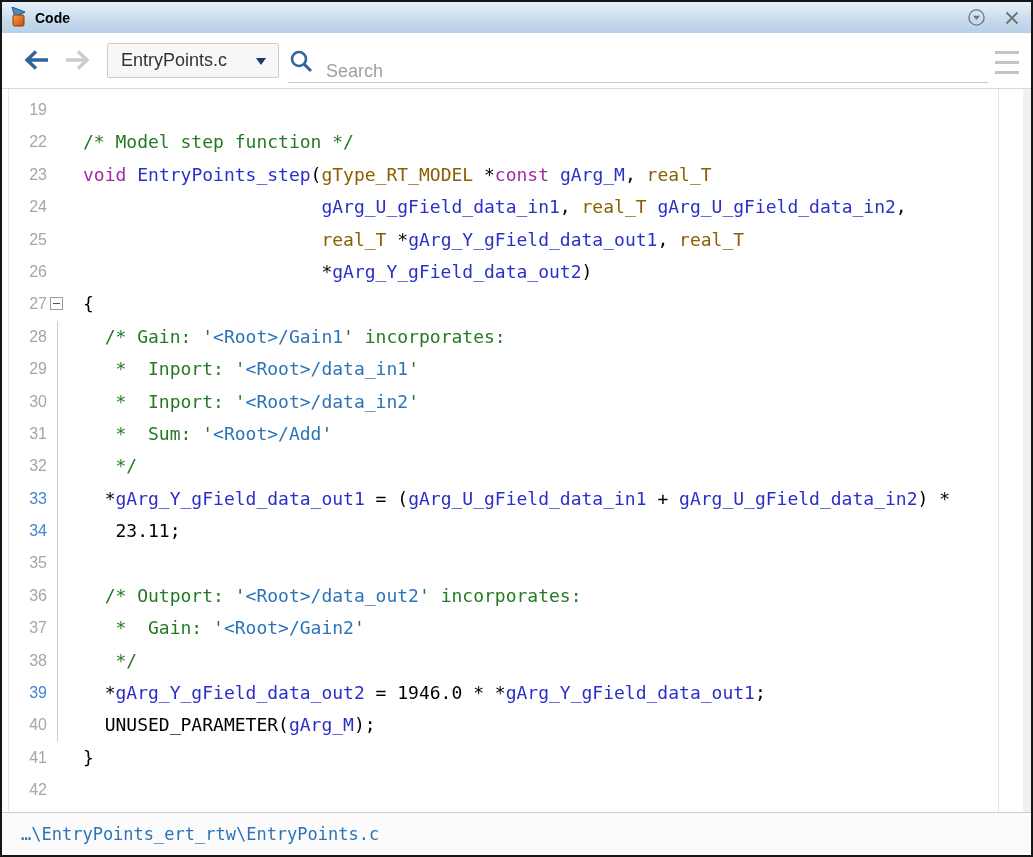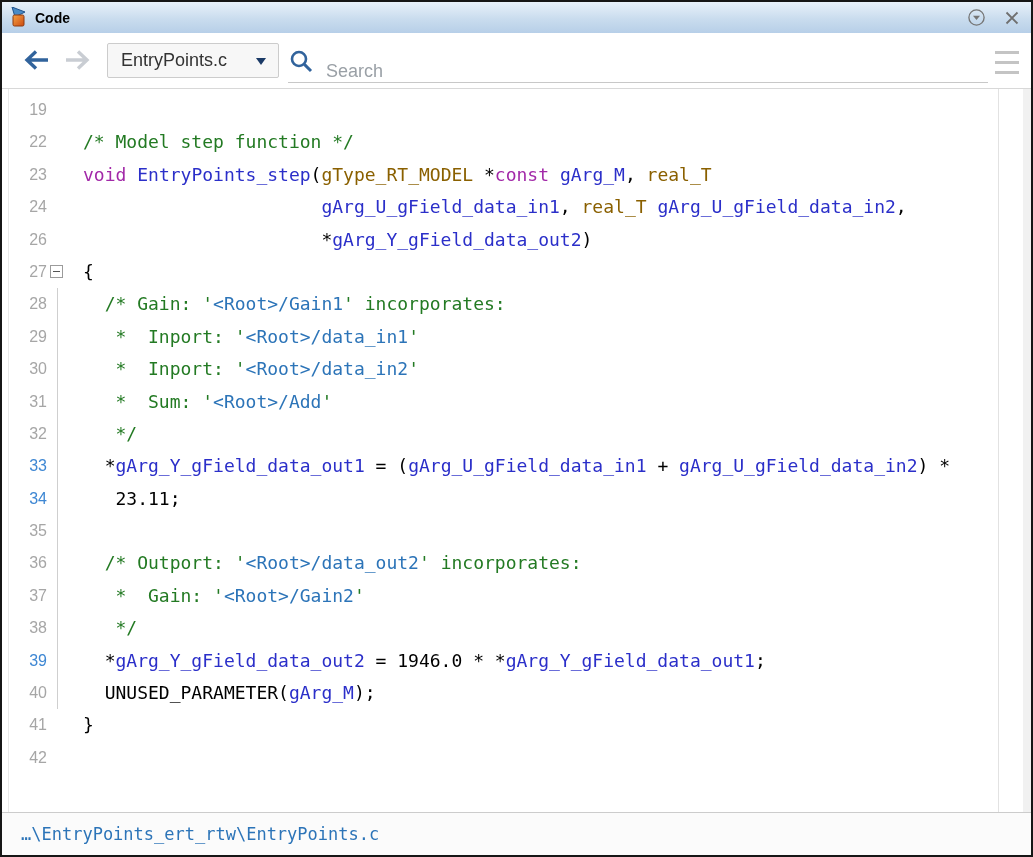"25" div.code-line { html: none -> <div> <span>25</span> <span></span> <span><span> </span><span>real_T</span><span> *</span><span>gArg_Y_gField_data_out1</span><span>, </span><span>real_T</span></span> </div> }
